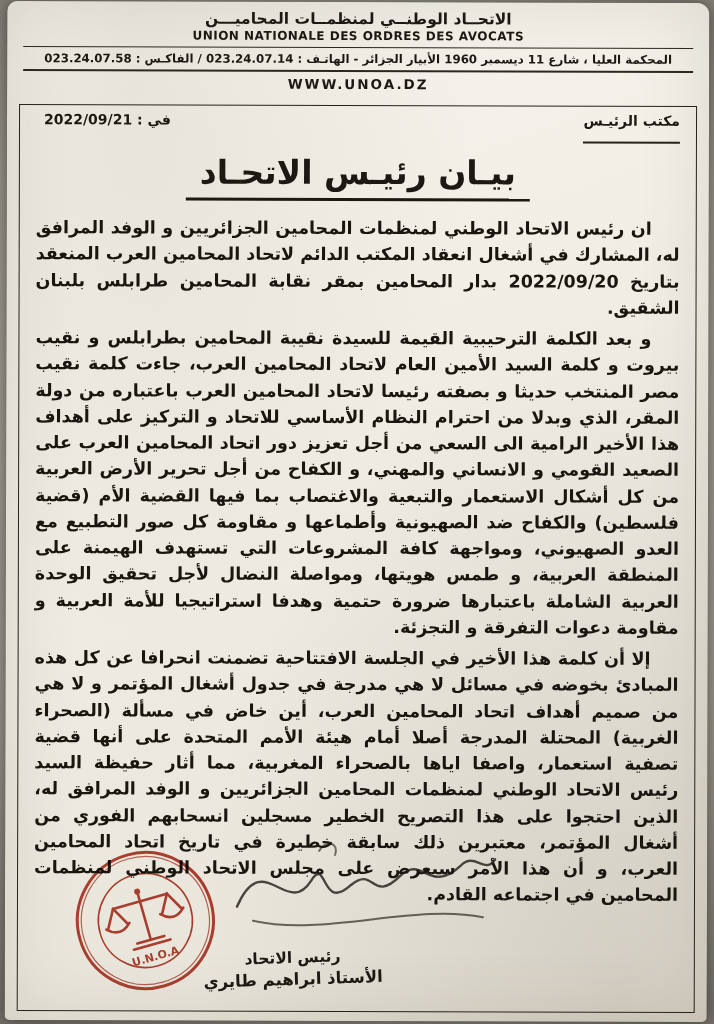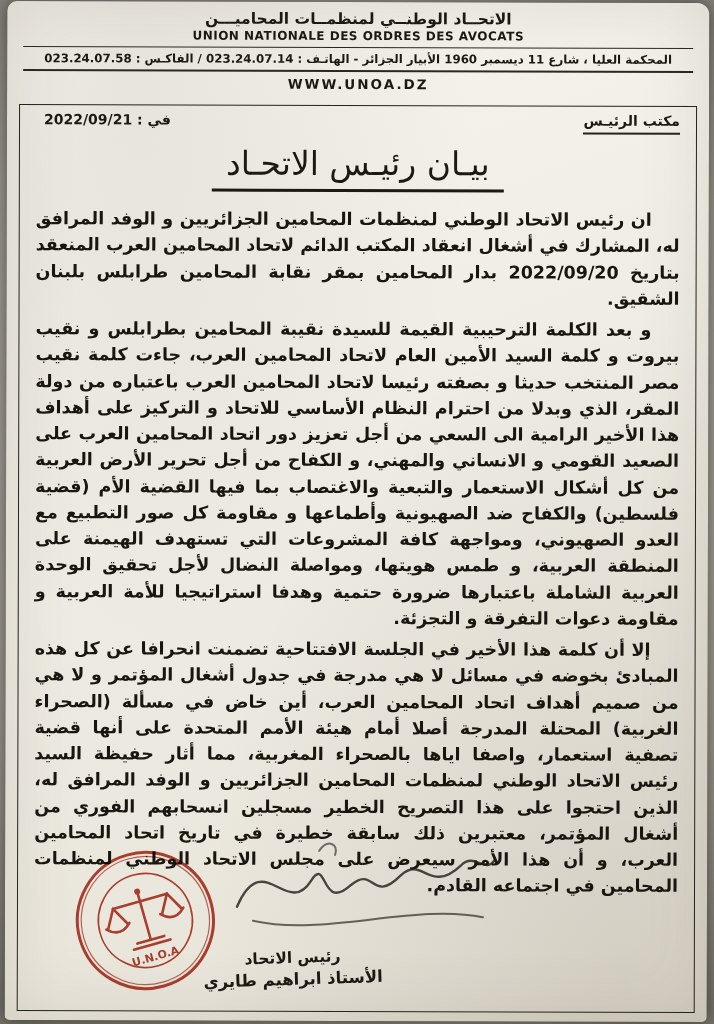"مكتب الرئيـس" .office { padding-bottom: 4px -> 13px }
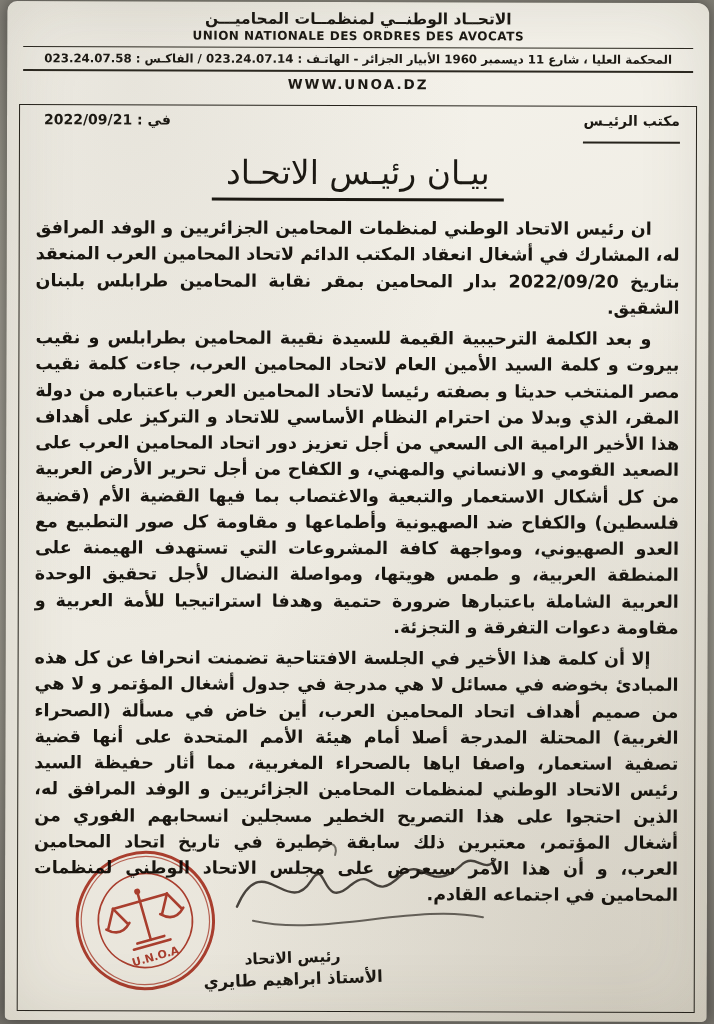"بيـان رئيـس الاتحـاد" .doc-title { font-weight: normal -> bold }
